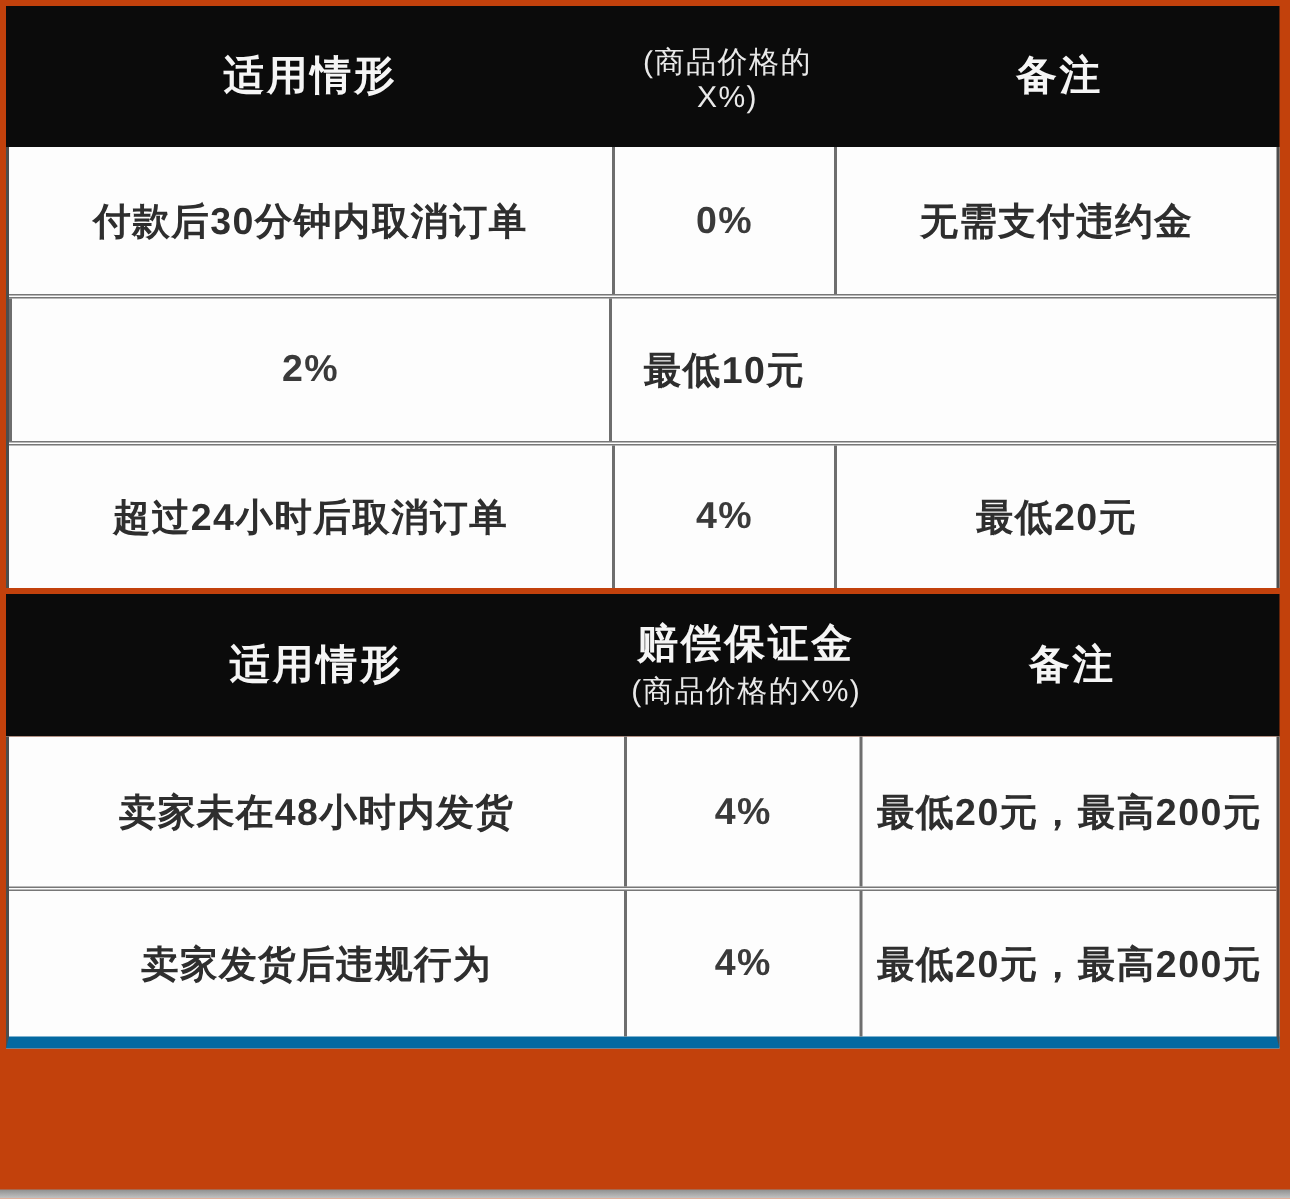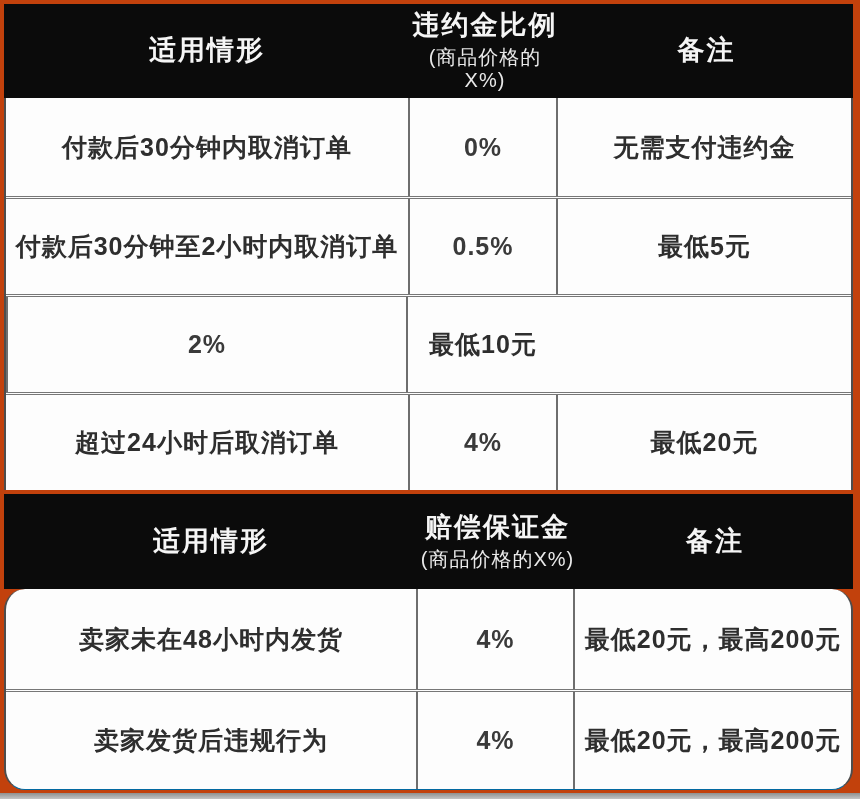"违约金比例" span.th-main { html: <span>违约金比例</span> -> none }
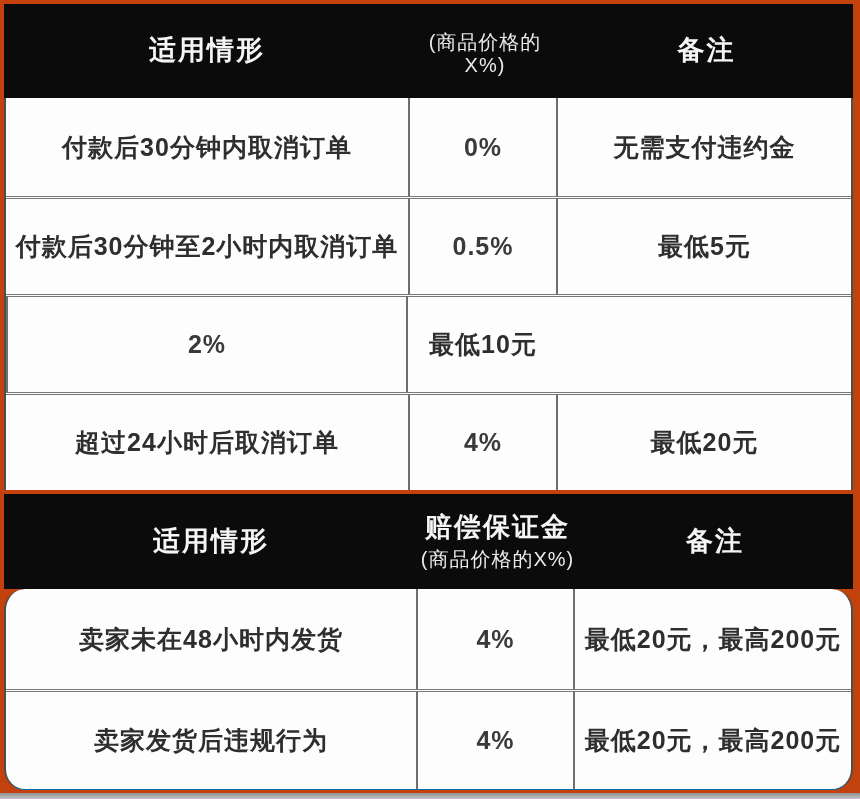"付款后30分钟至2小时内取消订单" div.tr { html: <div> <div>付款后30分钟至2小时内取消订单</div> <div>0.5%</div> <div>最低5元</div> </div> -> none }
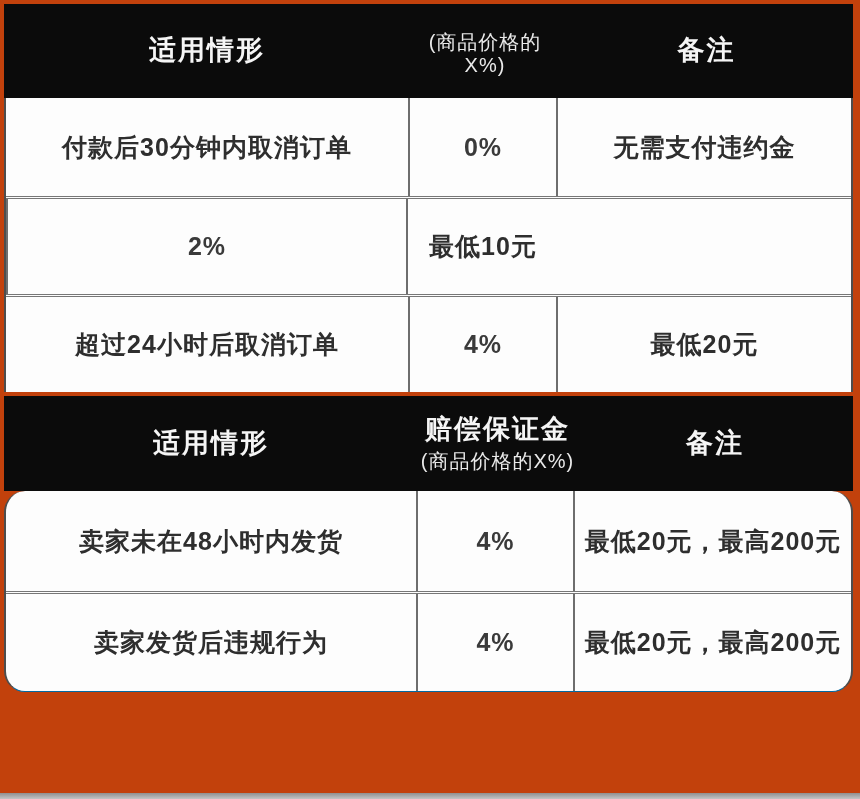"卖家未在48小时内发货" .t2 .tbody { border-bottom: 1px solid #0369a1 -> 8px solid #0369a1; border-radius: 21px -> none }
